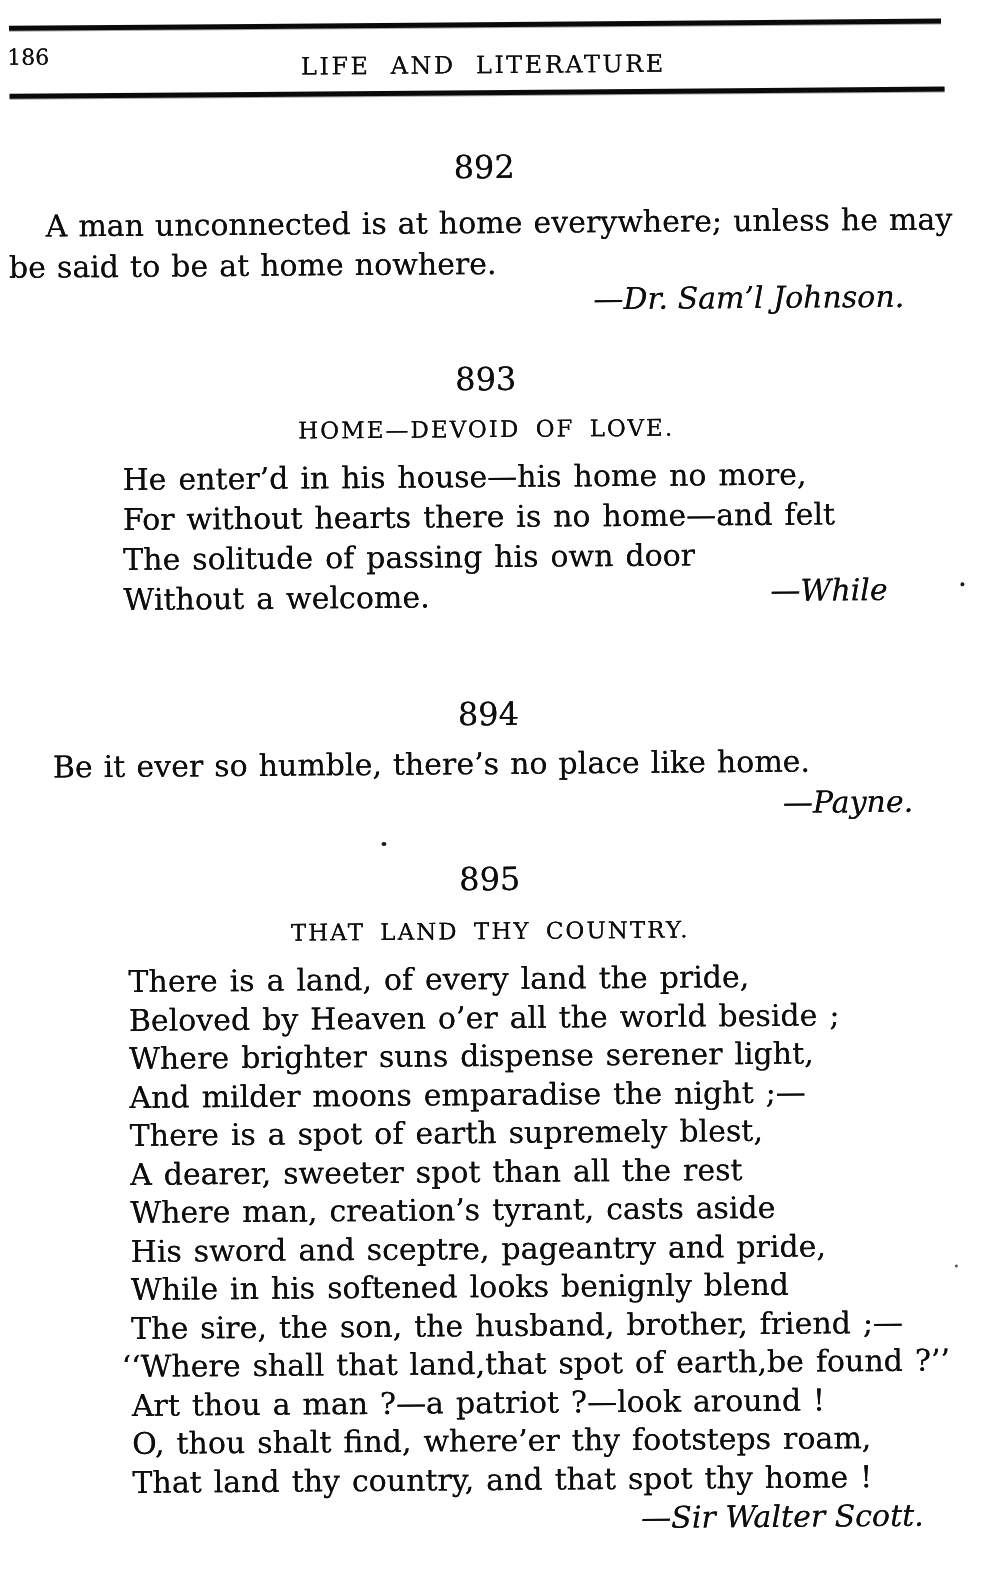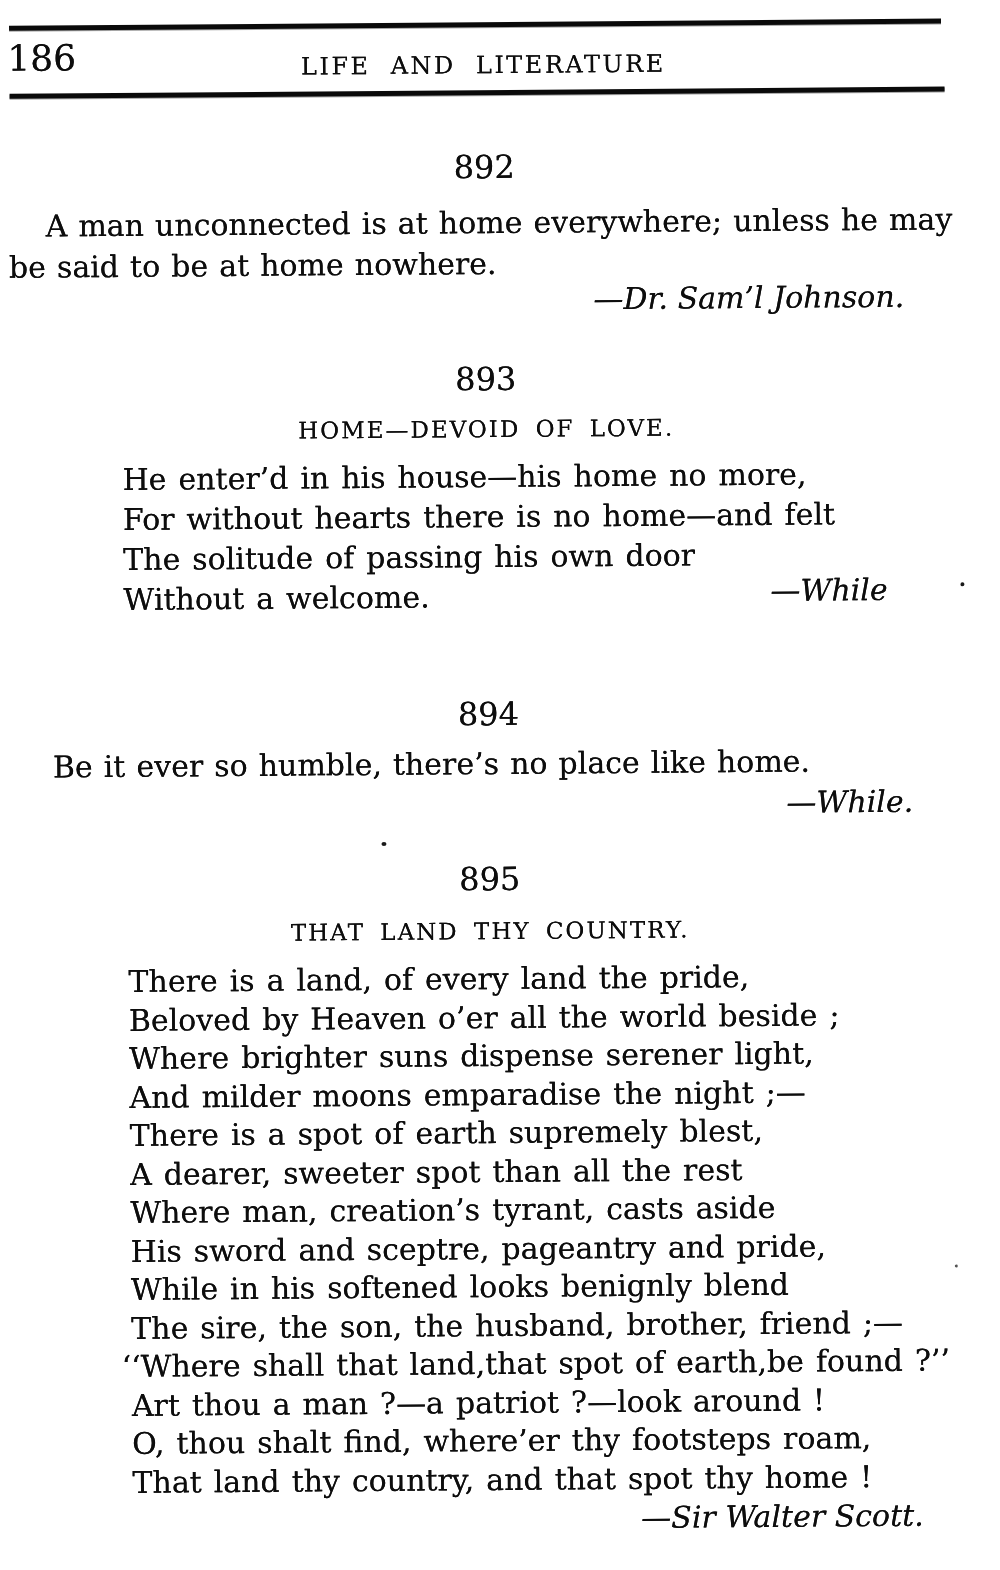"186" .pagenum { font-size: 36px -> 22px; top: 35px -> 42px }
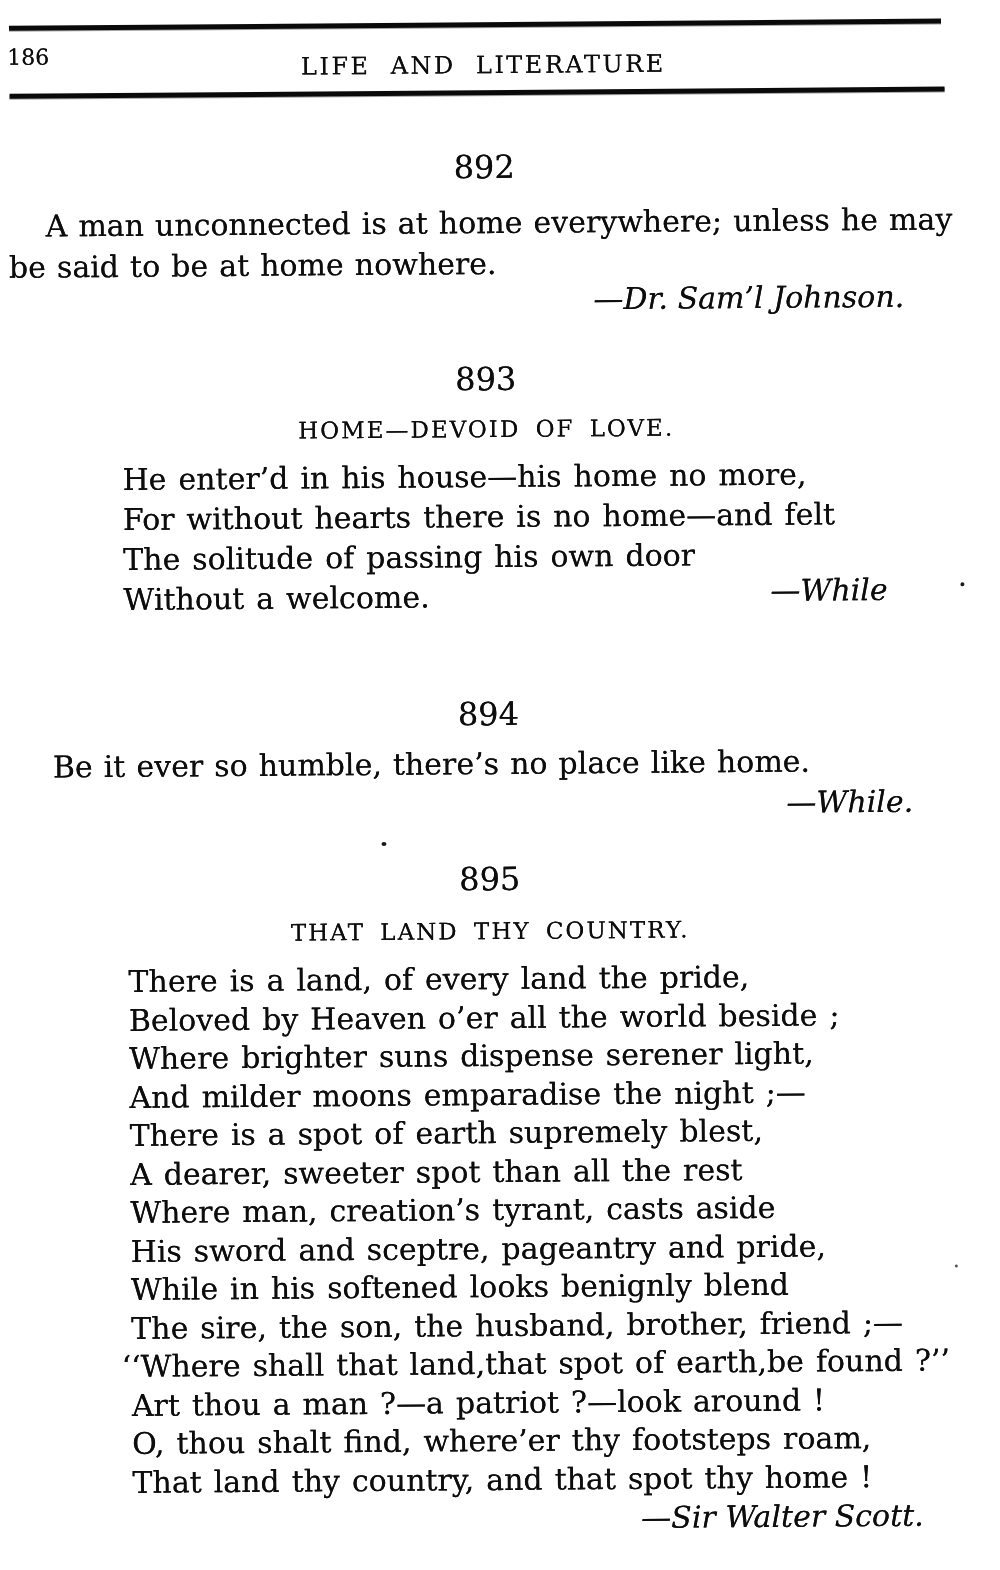"—While." div.abs { text: While -> Payne }
